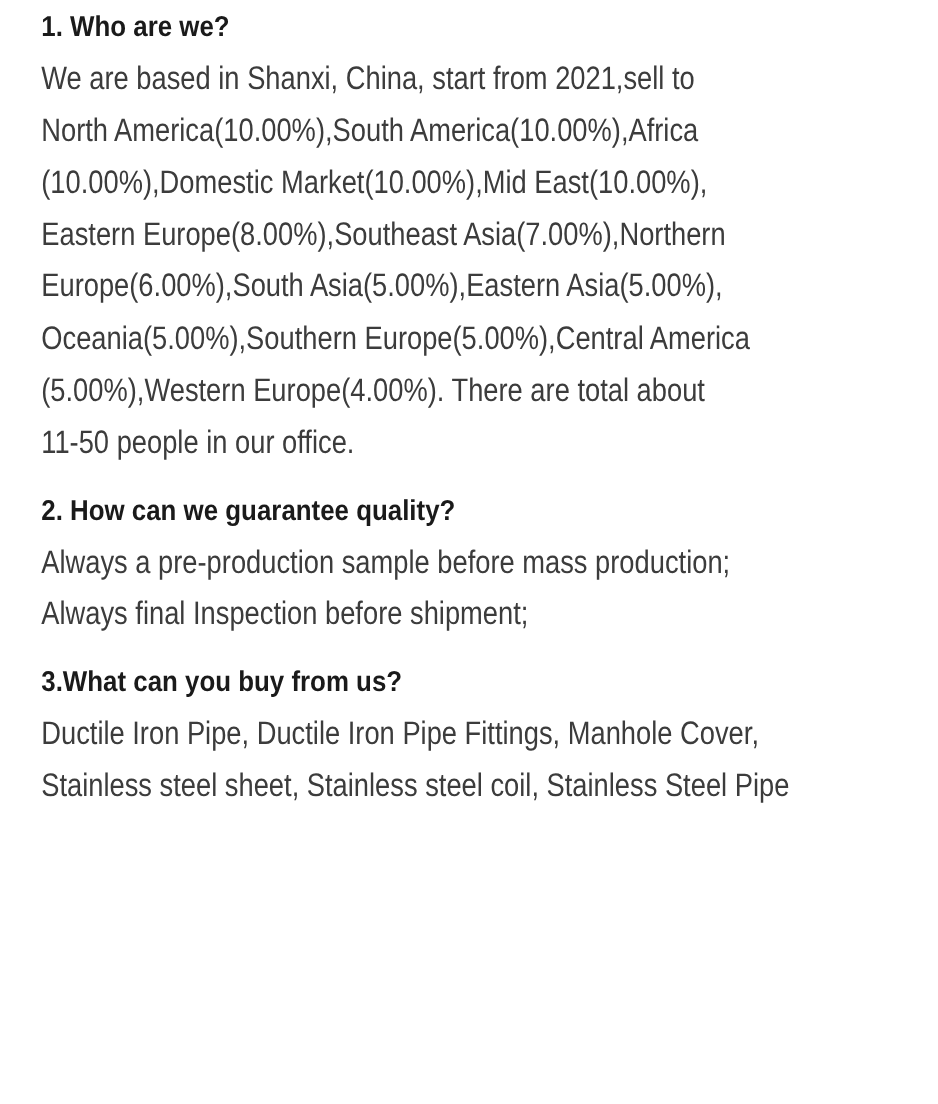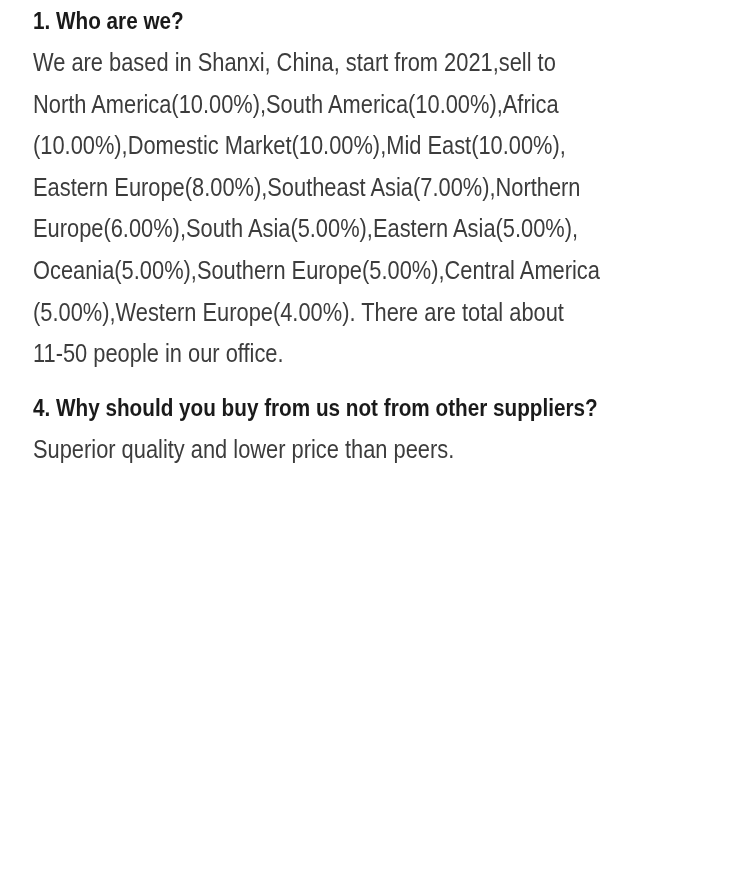"2. How can we guarantee" section.faq-section { html: none -> <section> <h2>2. How can we guarantee quality?</h2> <p>Always a pre-production sample before mass production; Always final Inspection before shipment;</p> </section> }
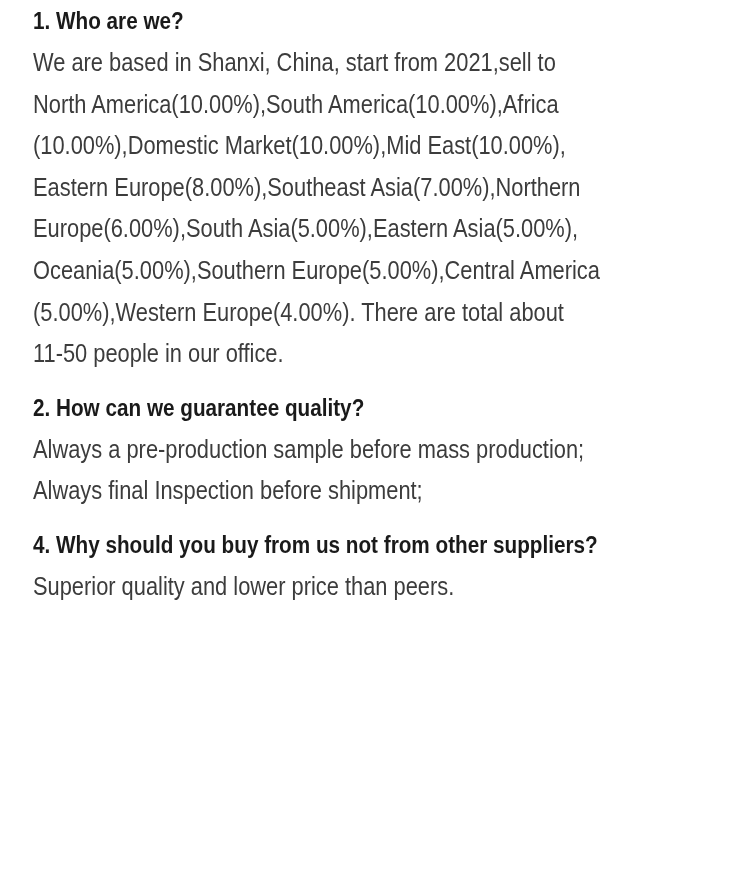"3.What can you buy from" section.faq-section { html: none -> <section> <h2>3.What can you buy from us?</h2> <p>Ductile Iron Pipe, Ductile Iron Pipe Fittings, Manhole Cover, Stainless steel sheet, Stainless steel coil, Stainless Steel Pipe</p> </section> }
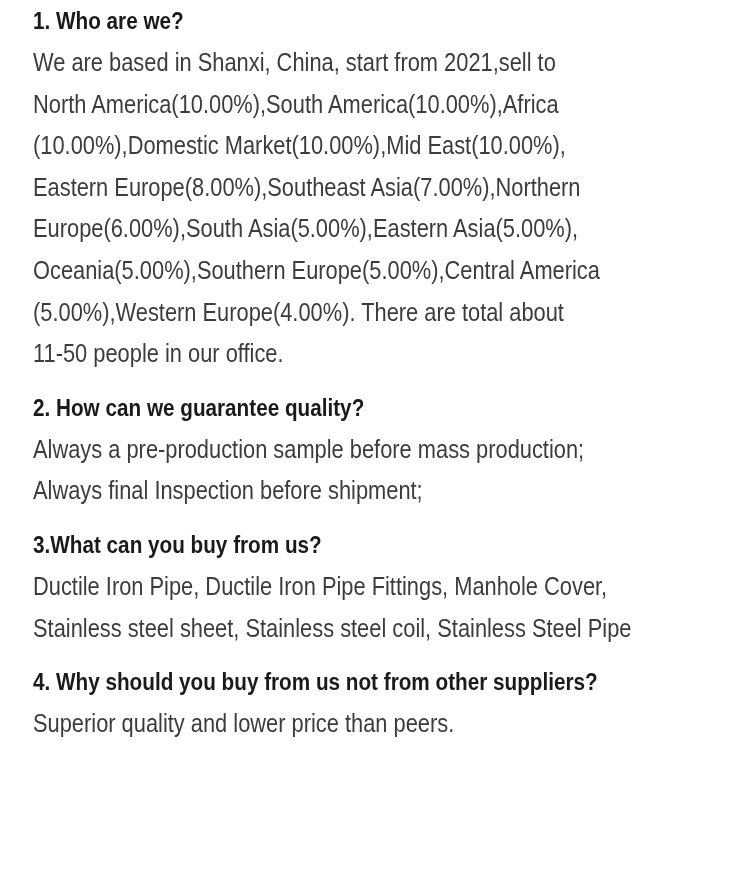"4. Why should you buy" section.faq-section { html: <section> <h2>4. Why should you buy from us not from other suppliers?</h2> <p>Superior quality and lower price than peers.</p> </section> -> none }
